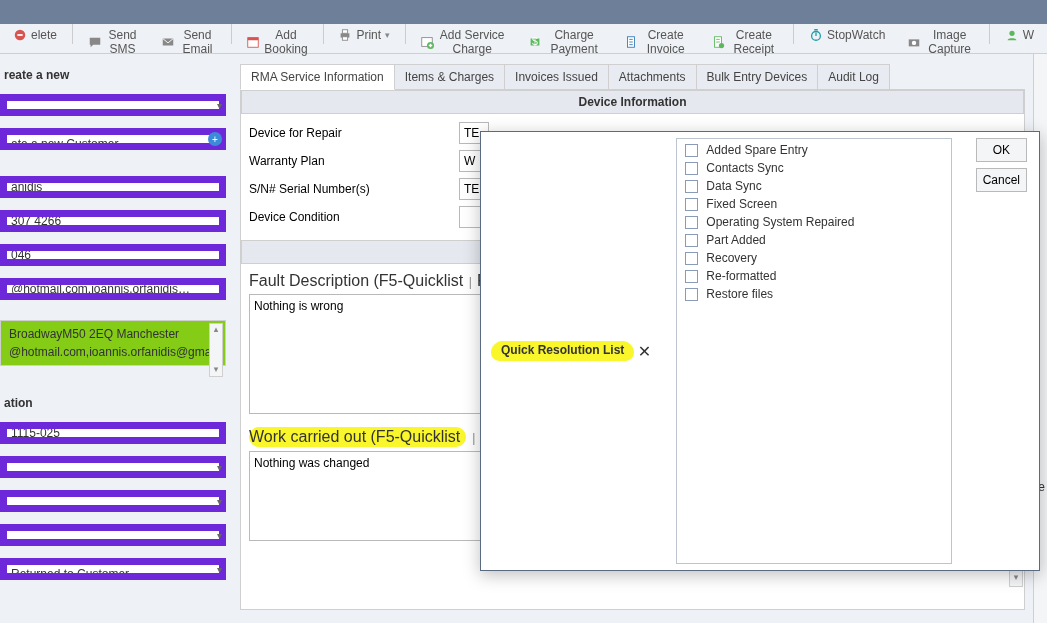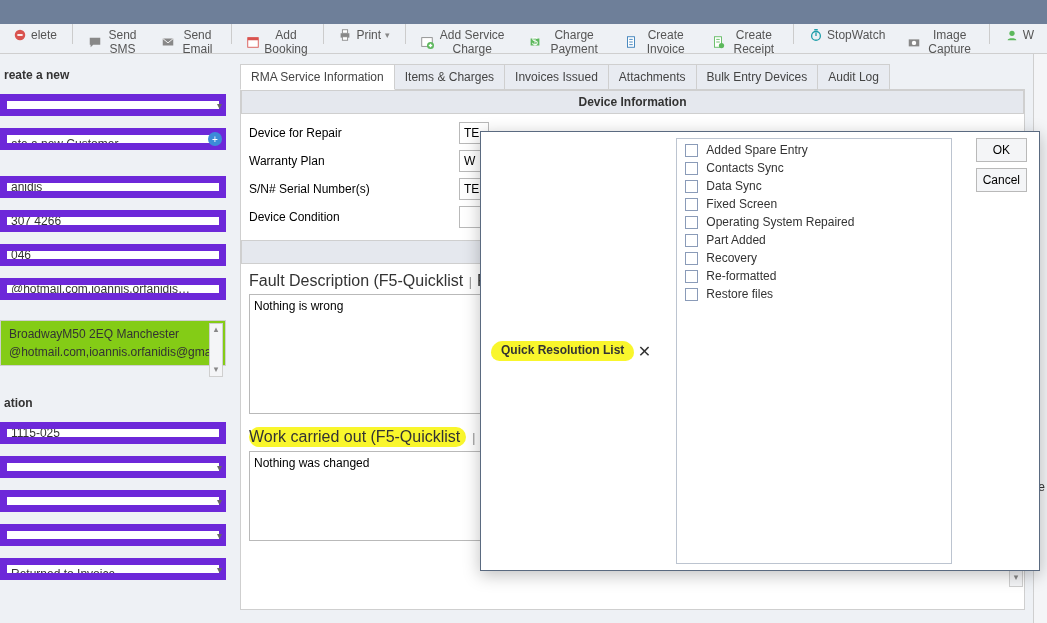"Returned to Invoice" div.field { text: Invoice -> Customer }
